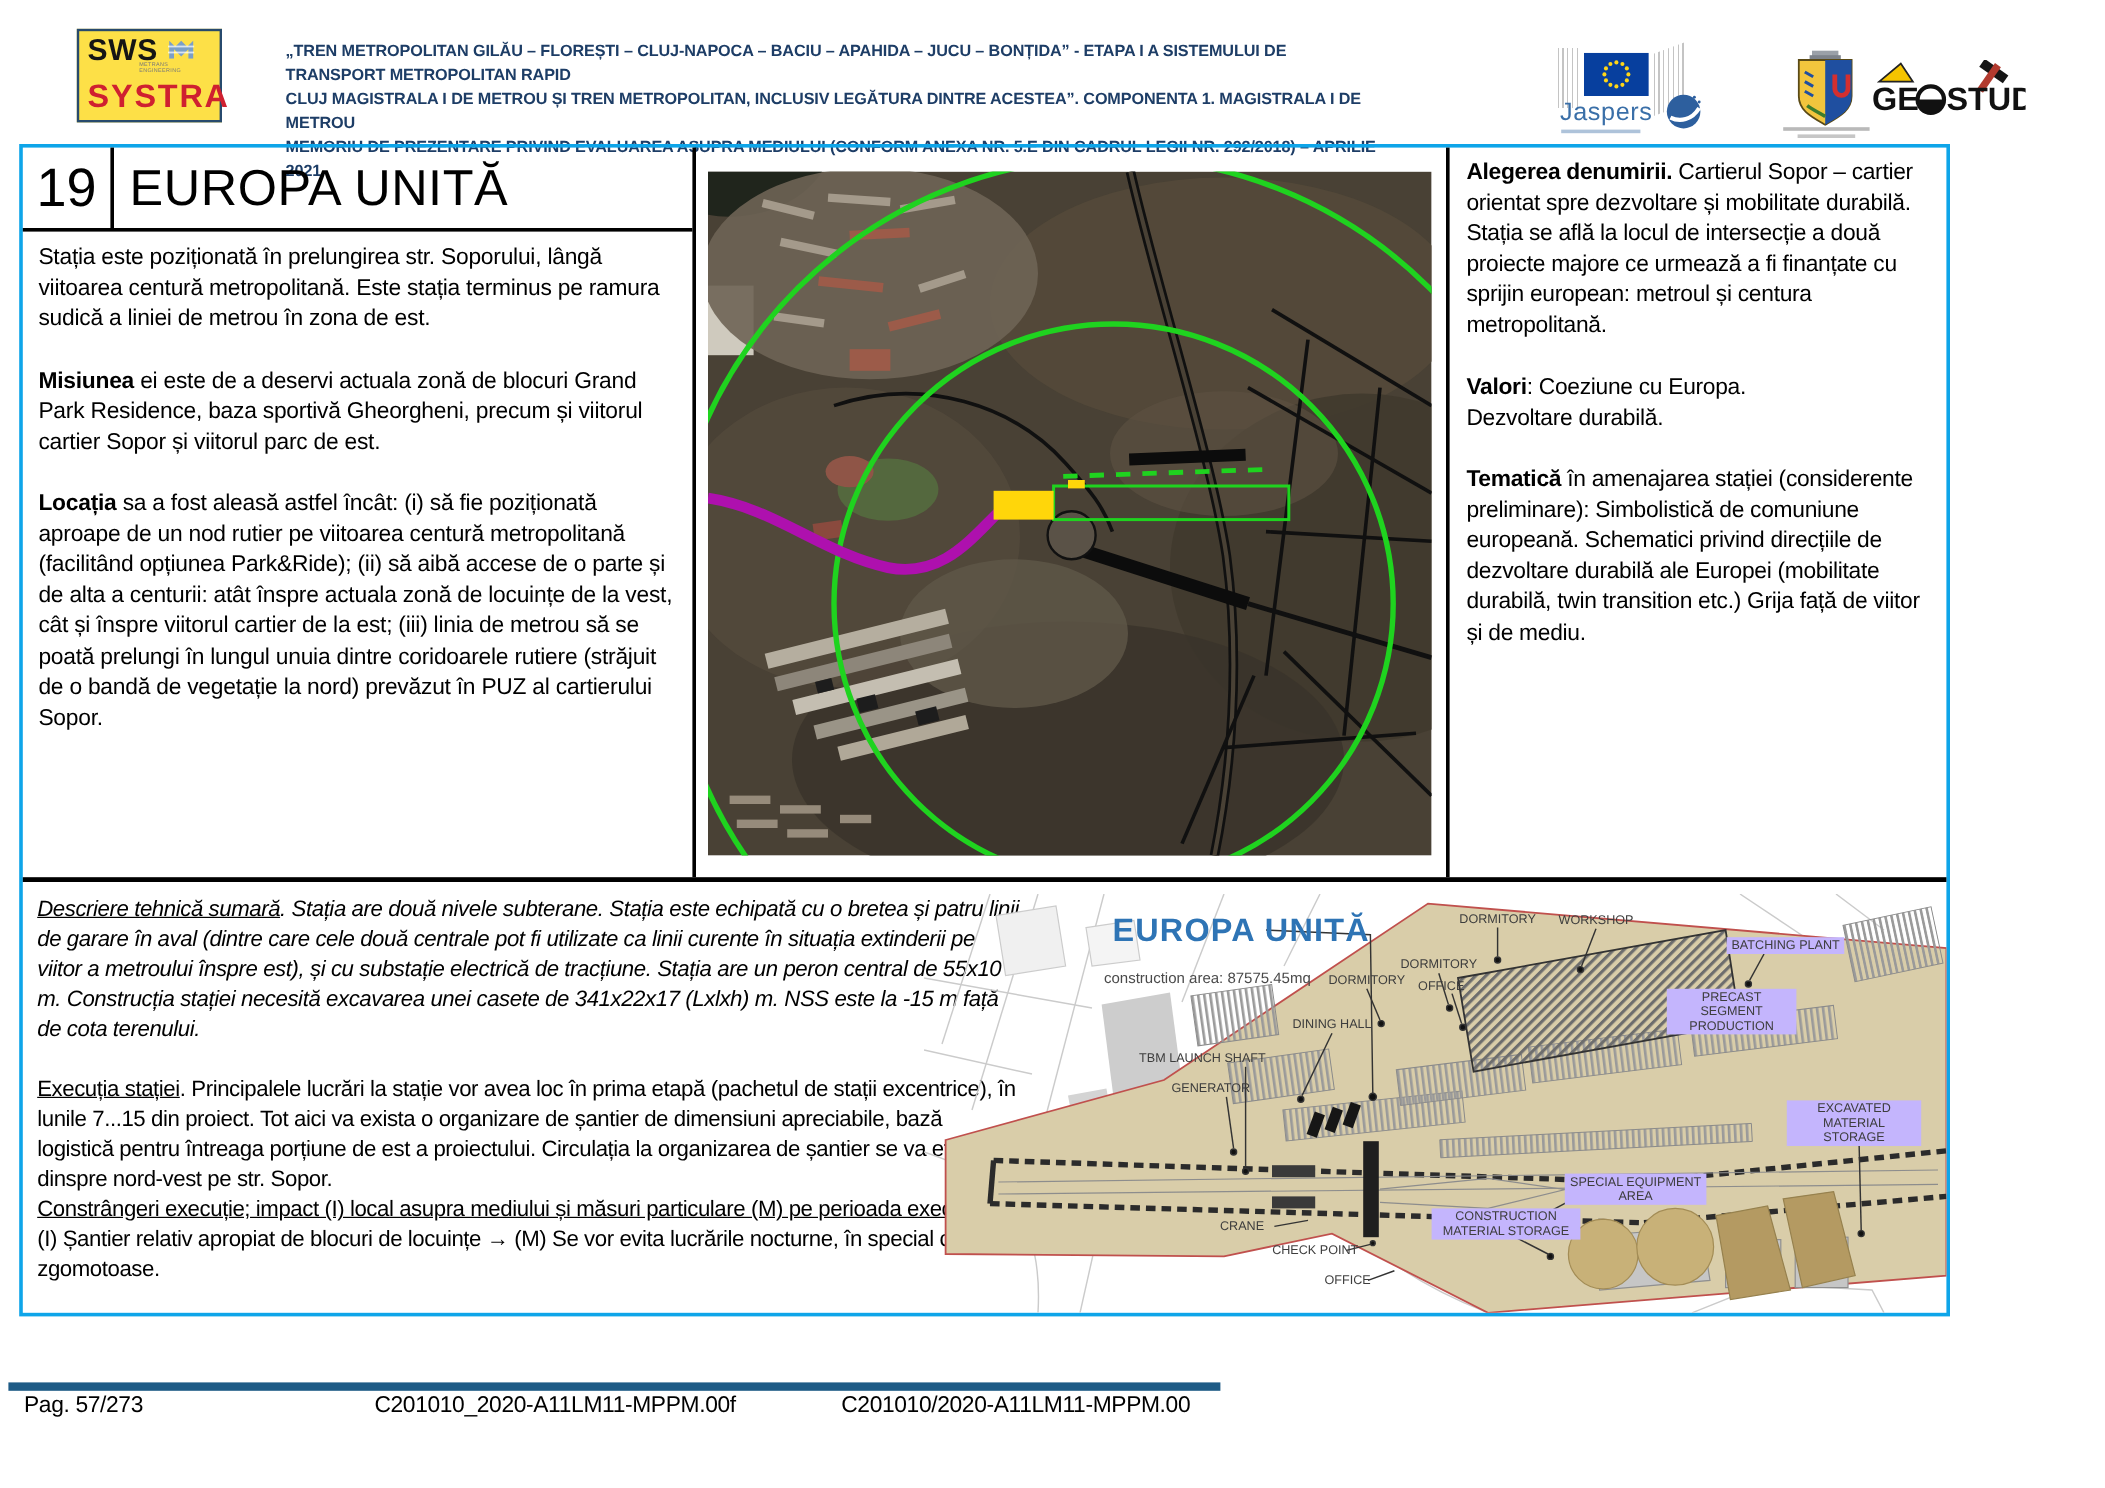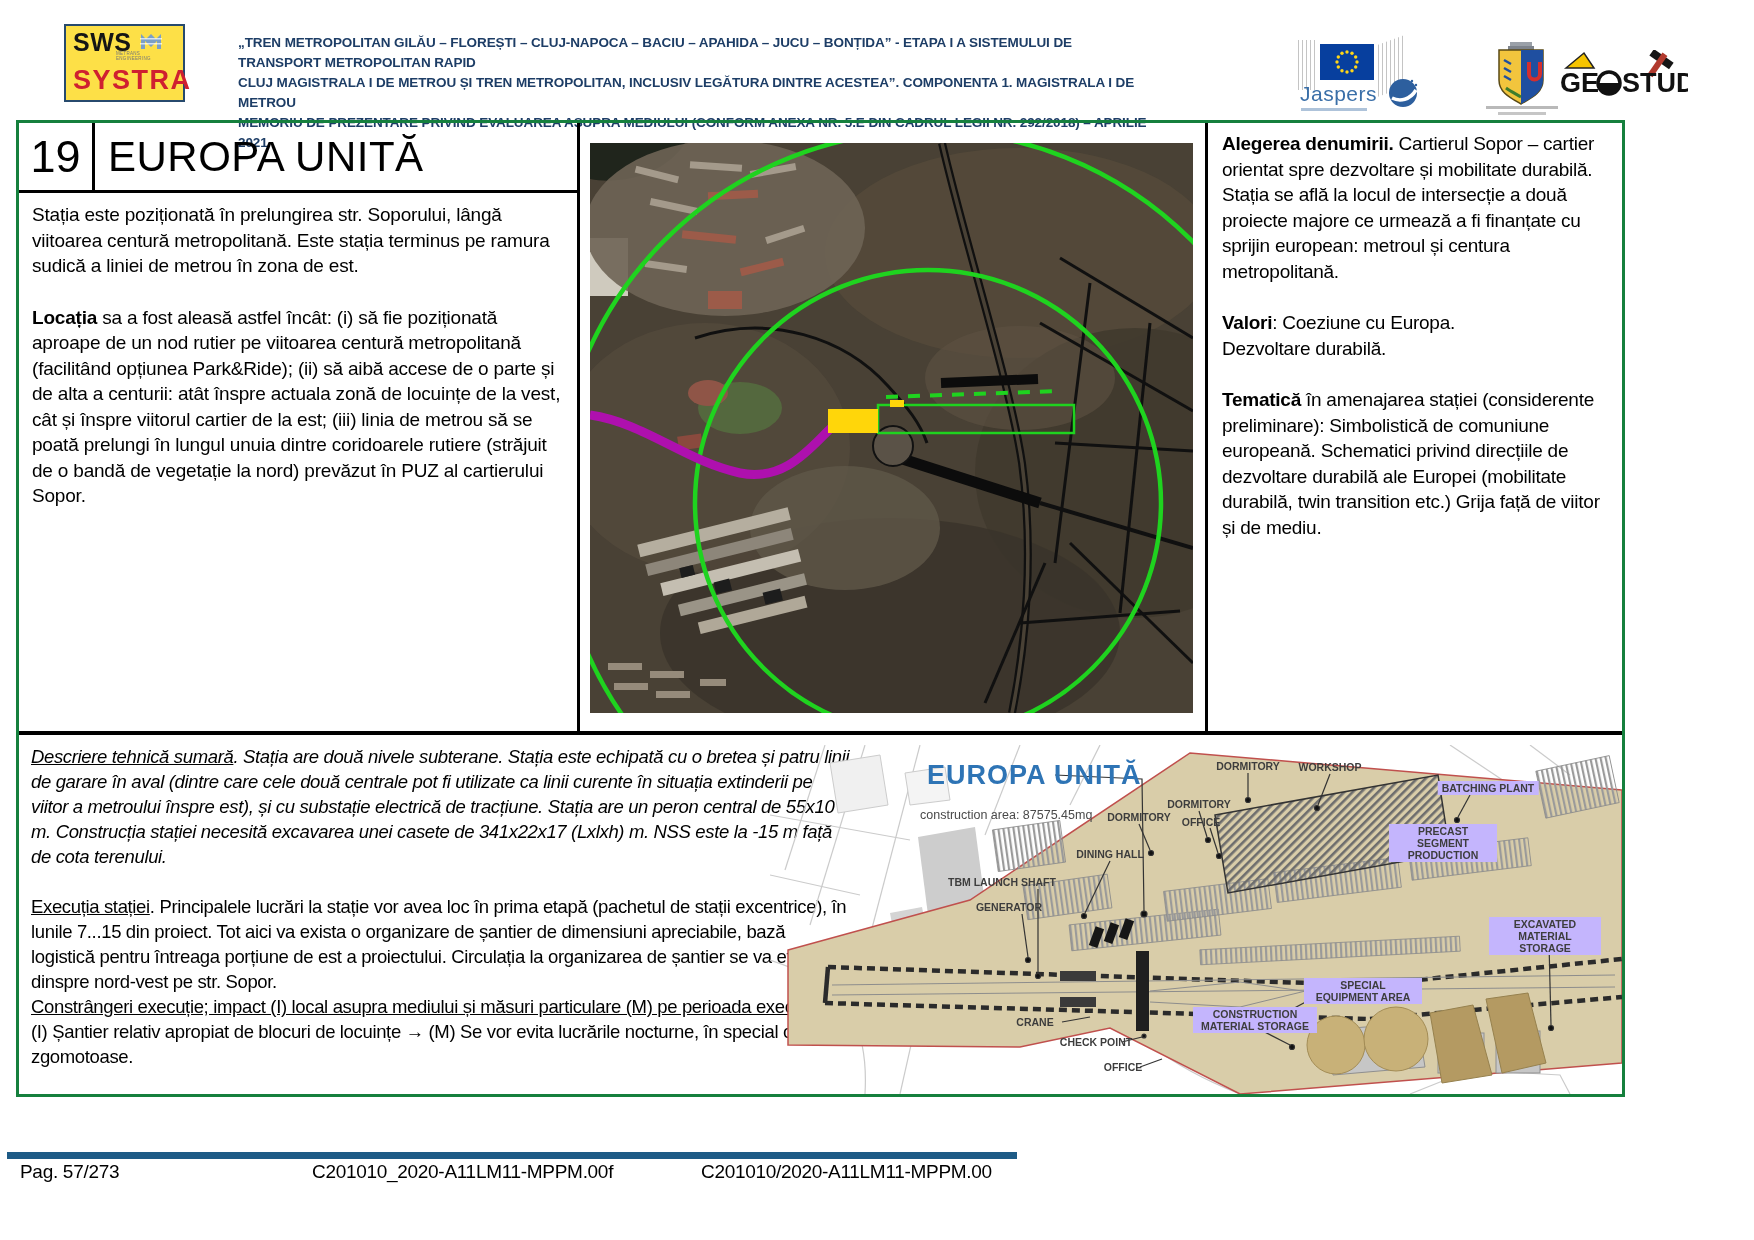"19" .content { border: 3px solid #15803d -> 3px solid #0ea5e9 }
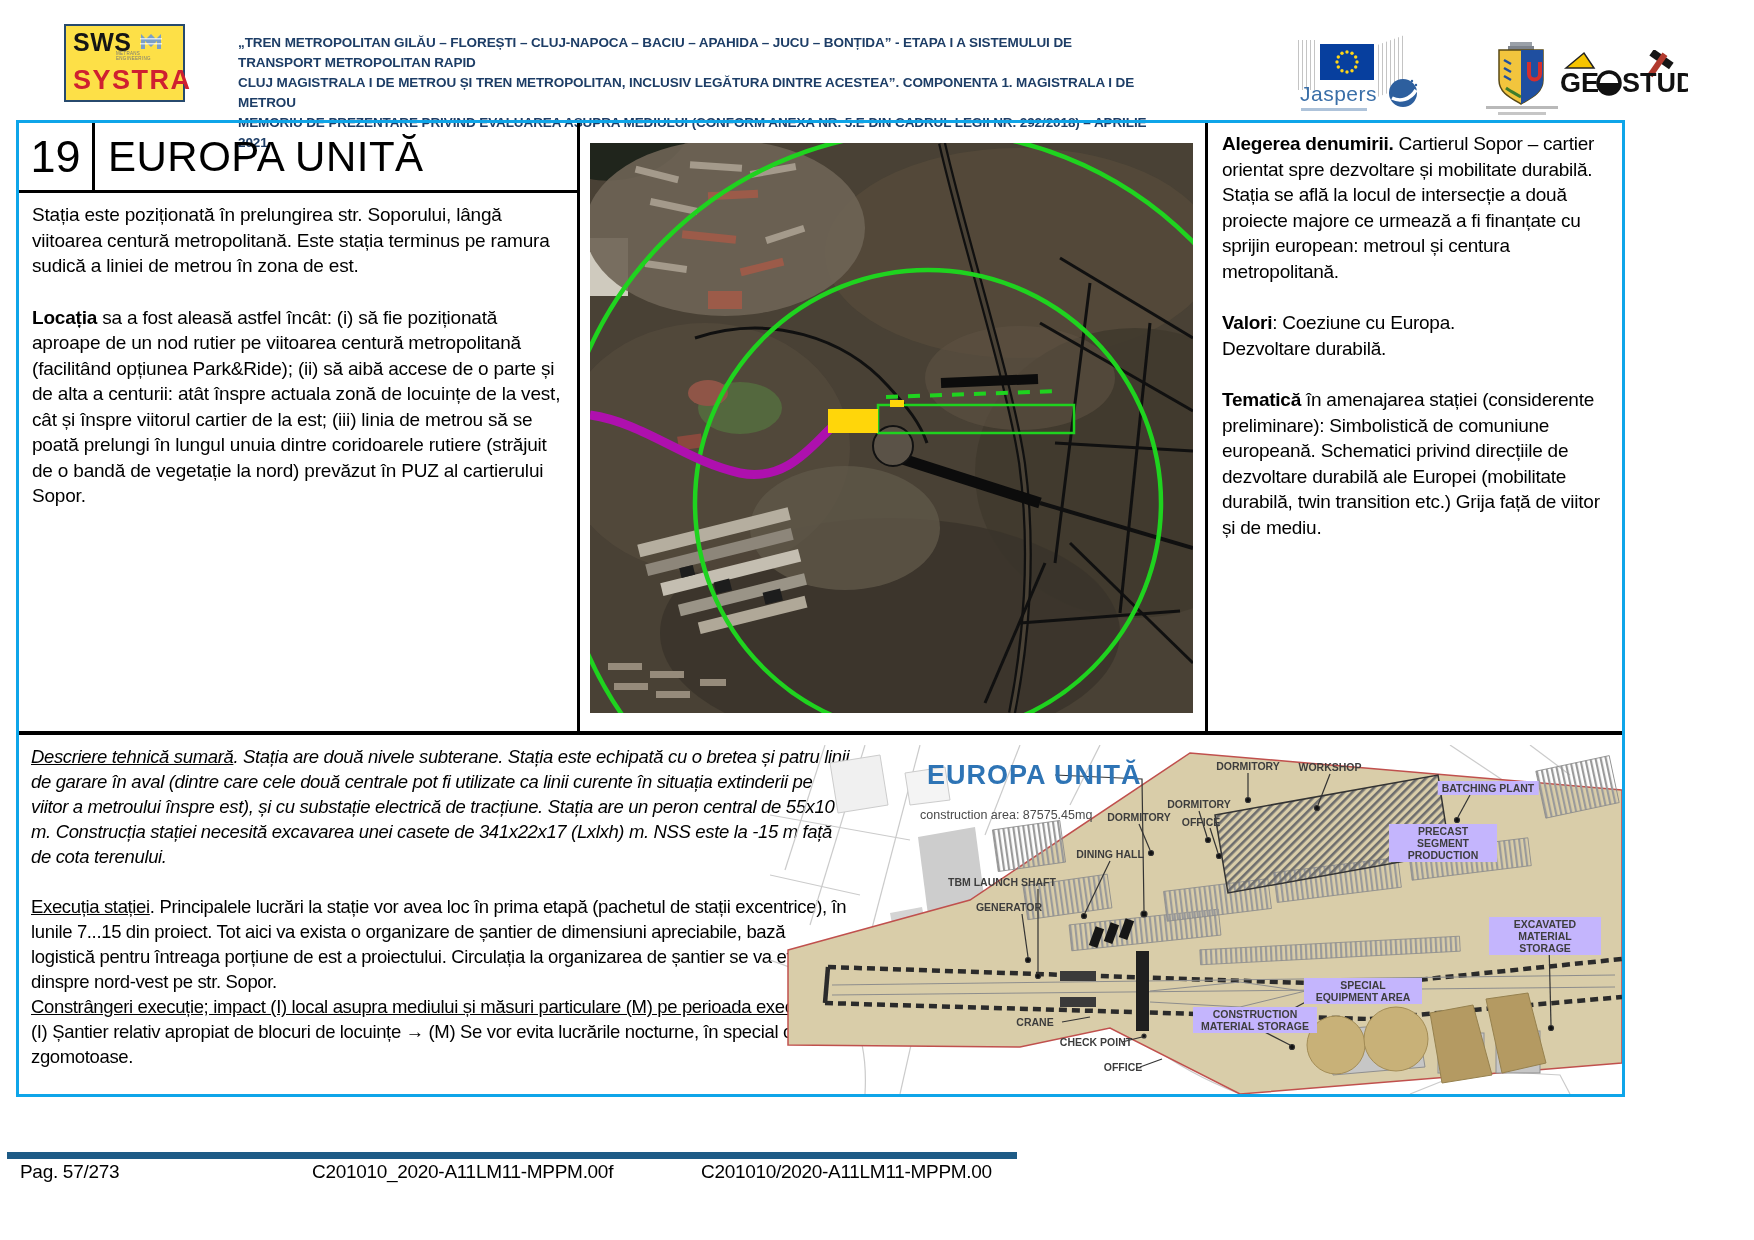"Misiunea ei este de a" p { html: none -> <p><b>Misiunea</b><span> ei este de a deservi actuala zonă de blocuri Grand Park Residence, baza sportivă Gheorgheni, precum și viitorul cartier Sopor și viitorul parc de est.</span></p> }
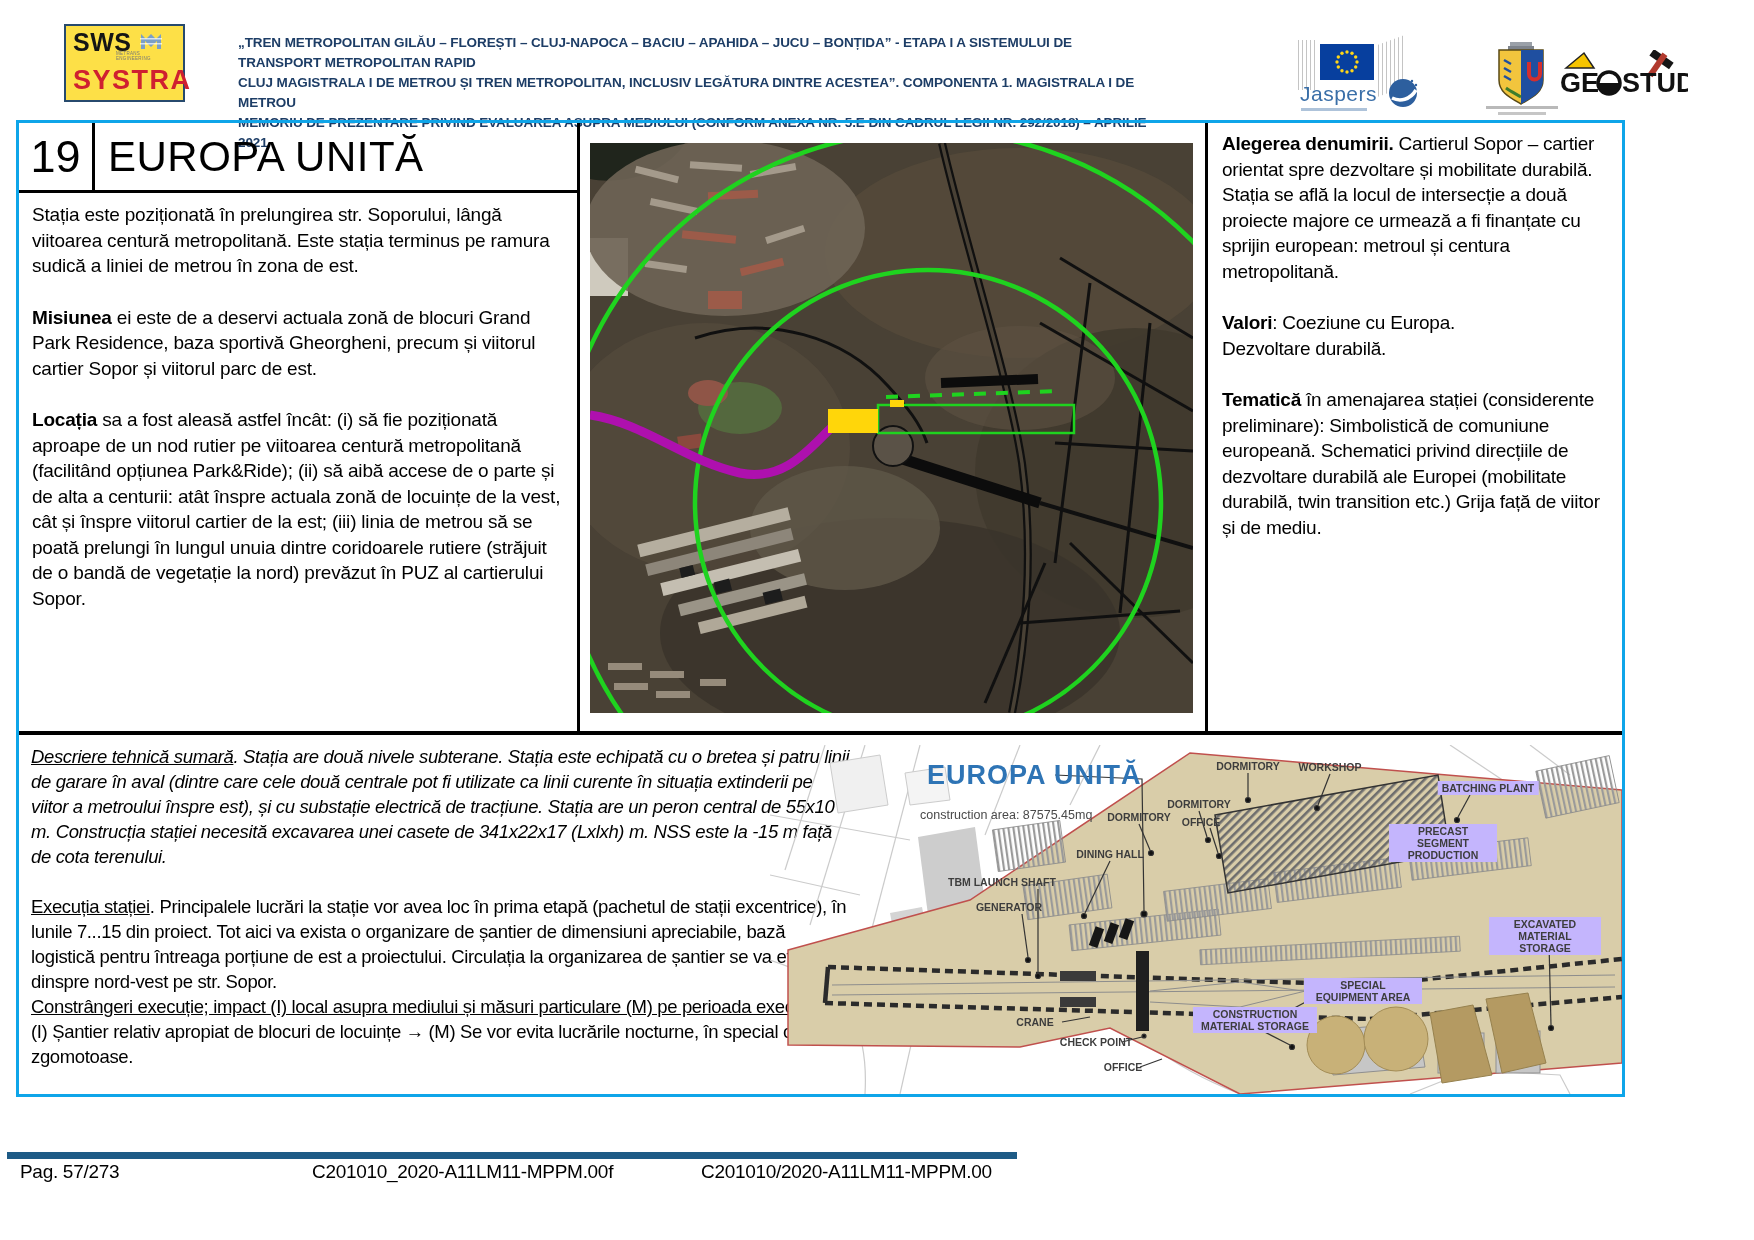"DORMITORY" .plan-label { font-weight: bold -> normal }
